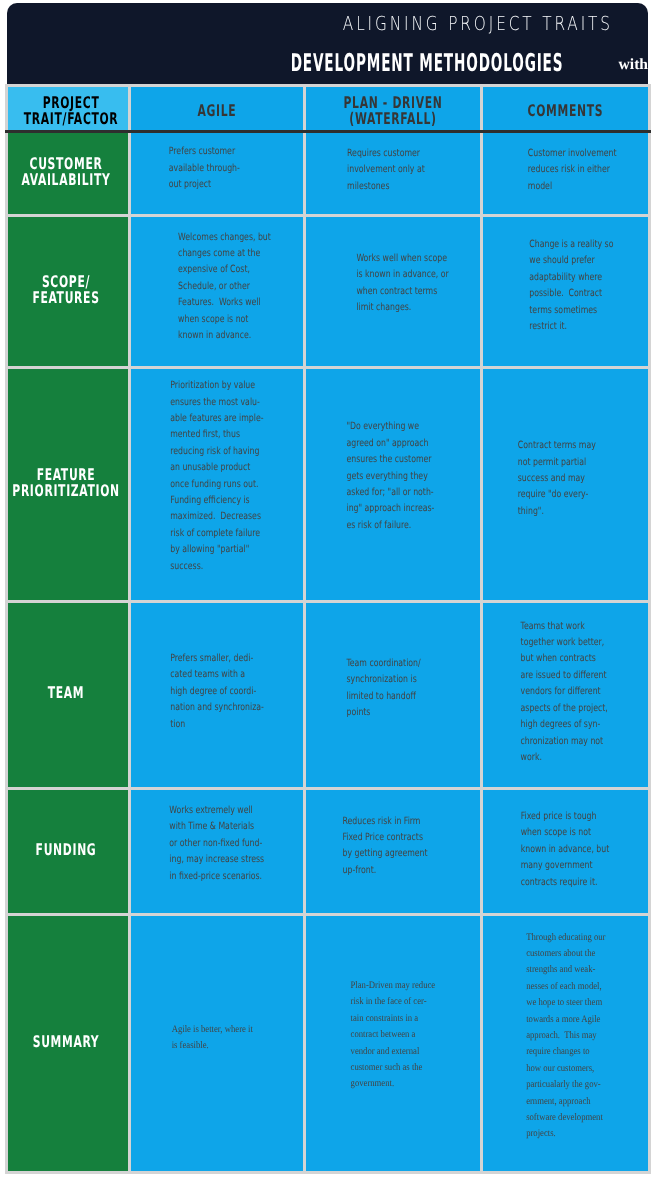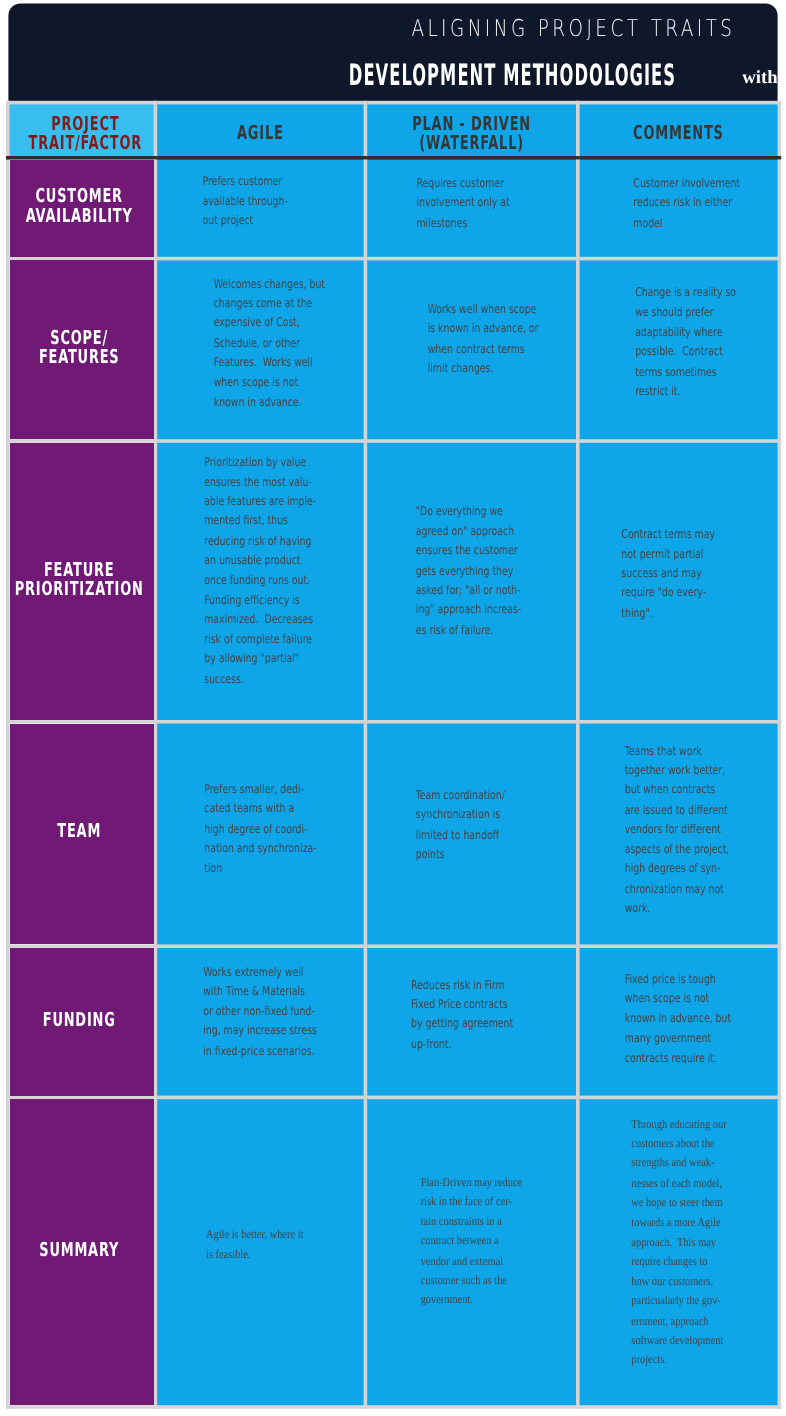"PROJECT" .trait .hdr-label { color: #7f1d1d -> #000000 }
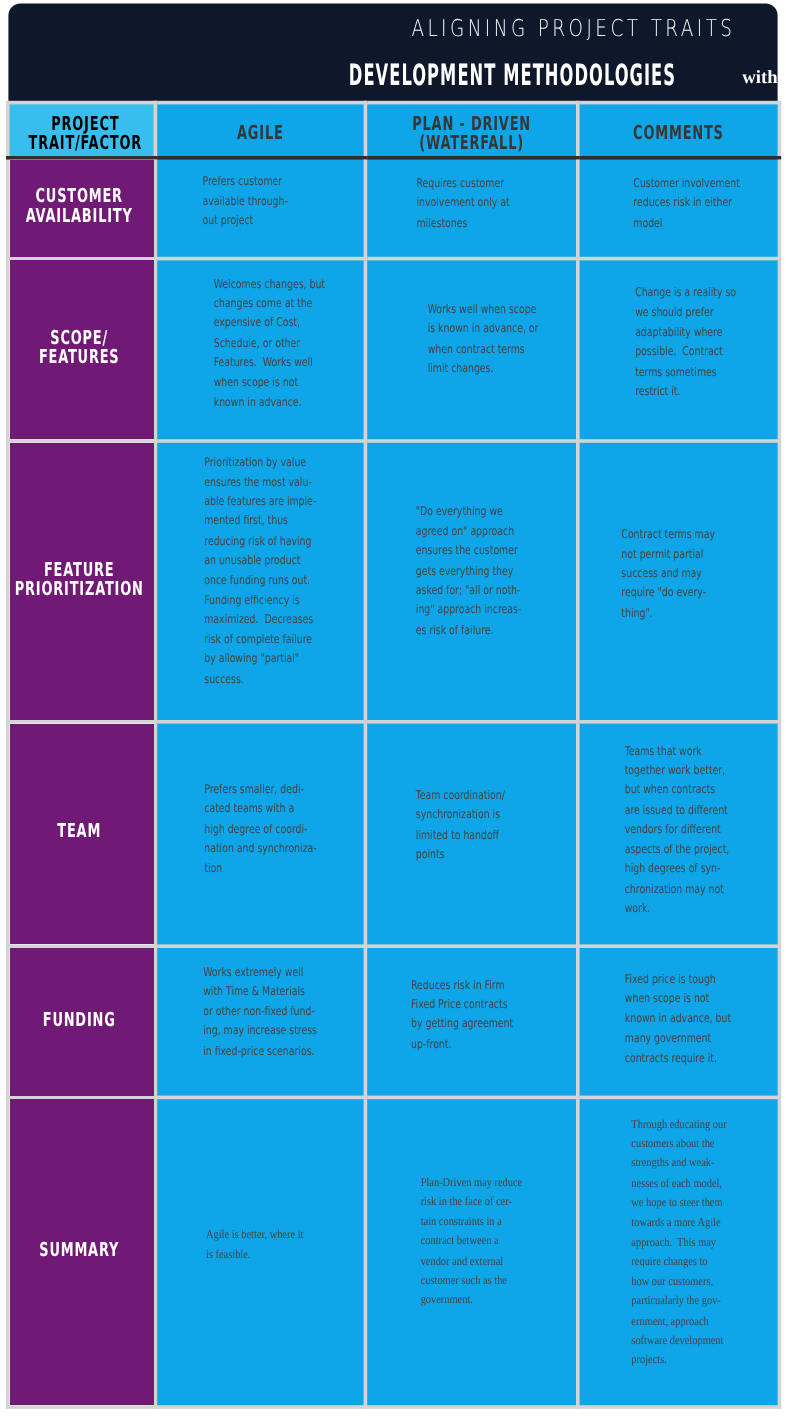"CUSTOMER" .tbl td.rowlabel { background: #701a75 -> #15803d }
